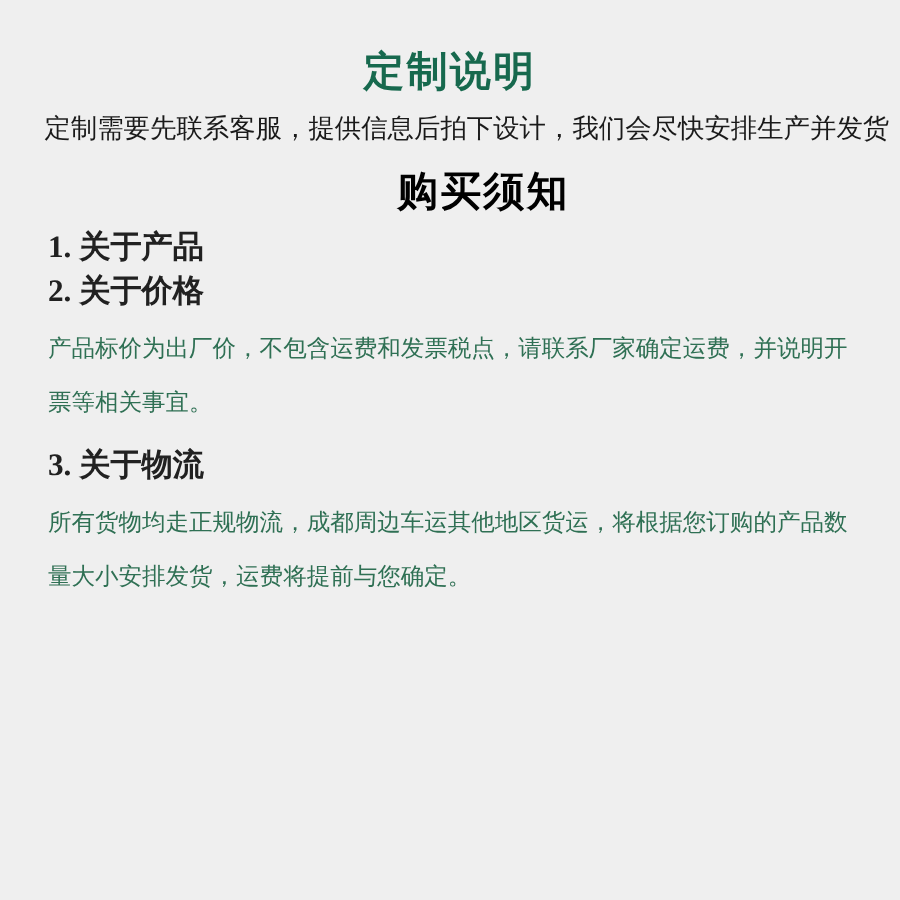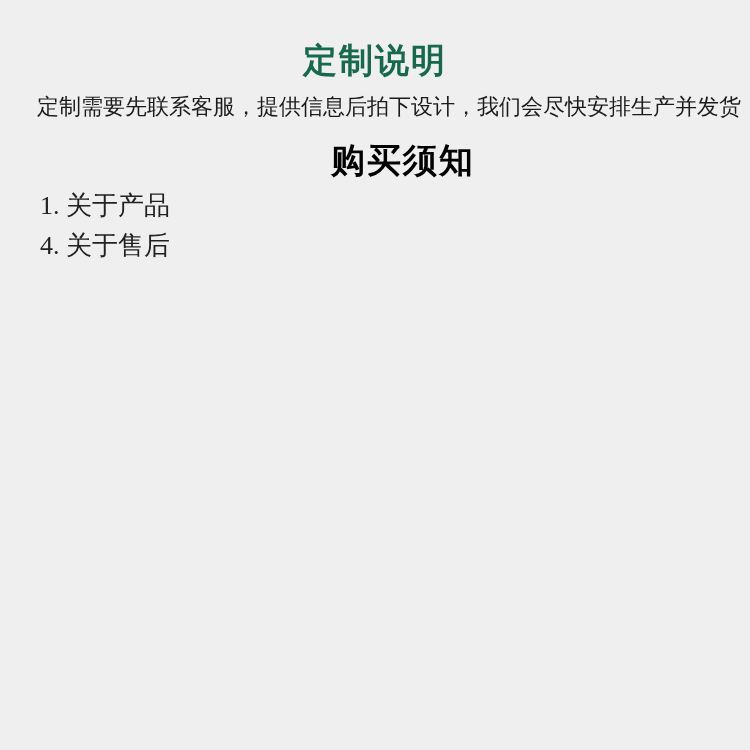"1. 关于产品" .section-heading { font-weight: normal -> bold }
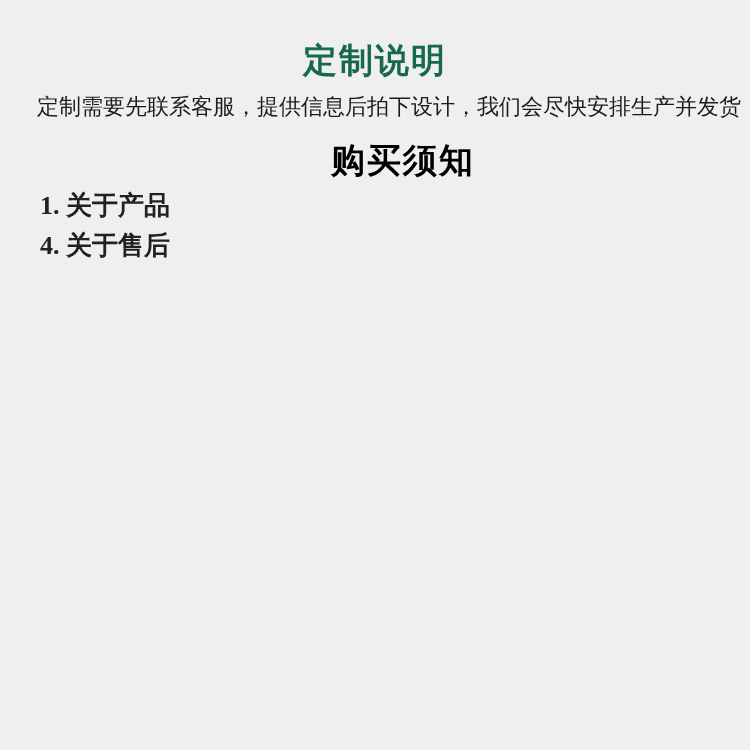"2. 关于价格" div.section { html: none -> <div> <h2>2. 关于价格</h2> <p>产品标价为出厂价，不包含运费和发票税点，请联系厂家确定运费，并说明开 票等相关事宜。</p> </div> }
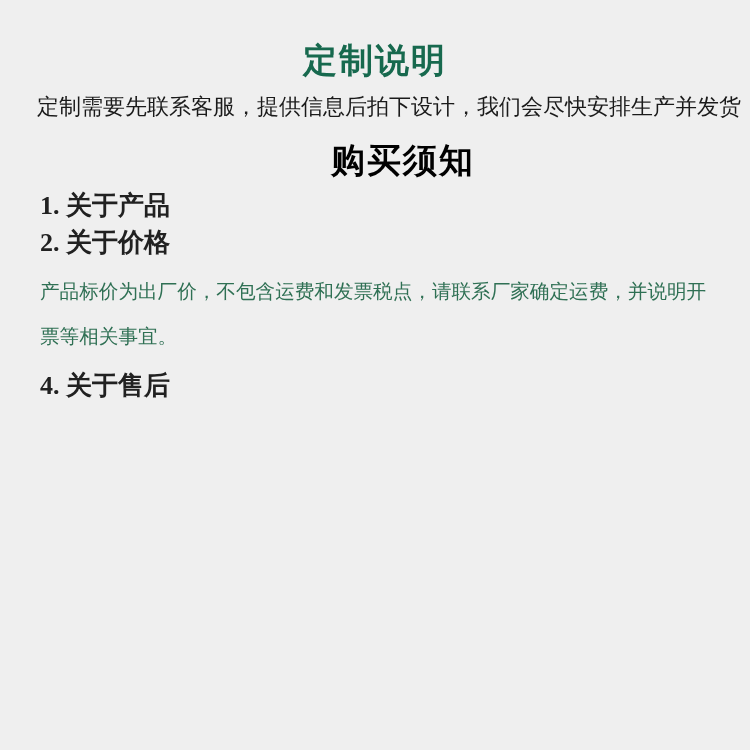"3. 关于物流" div.section { html: none -> <div> <h2>3. 关于物流</h2> <p>所有货物均走正规物流，成都周边车运其他地区货运，将根据您订购的产品数 量大小安排发货，运费将提前与您确定。</p> </div> }
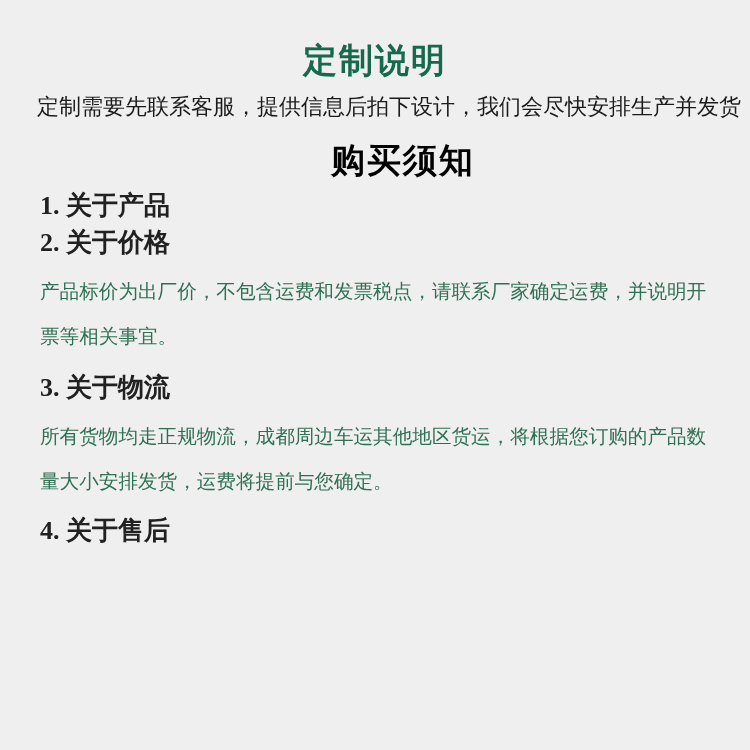"4. 关于售后" h2.section-heading { html: <h2>4. 关于售后</h2> -> none }
